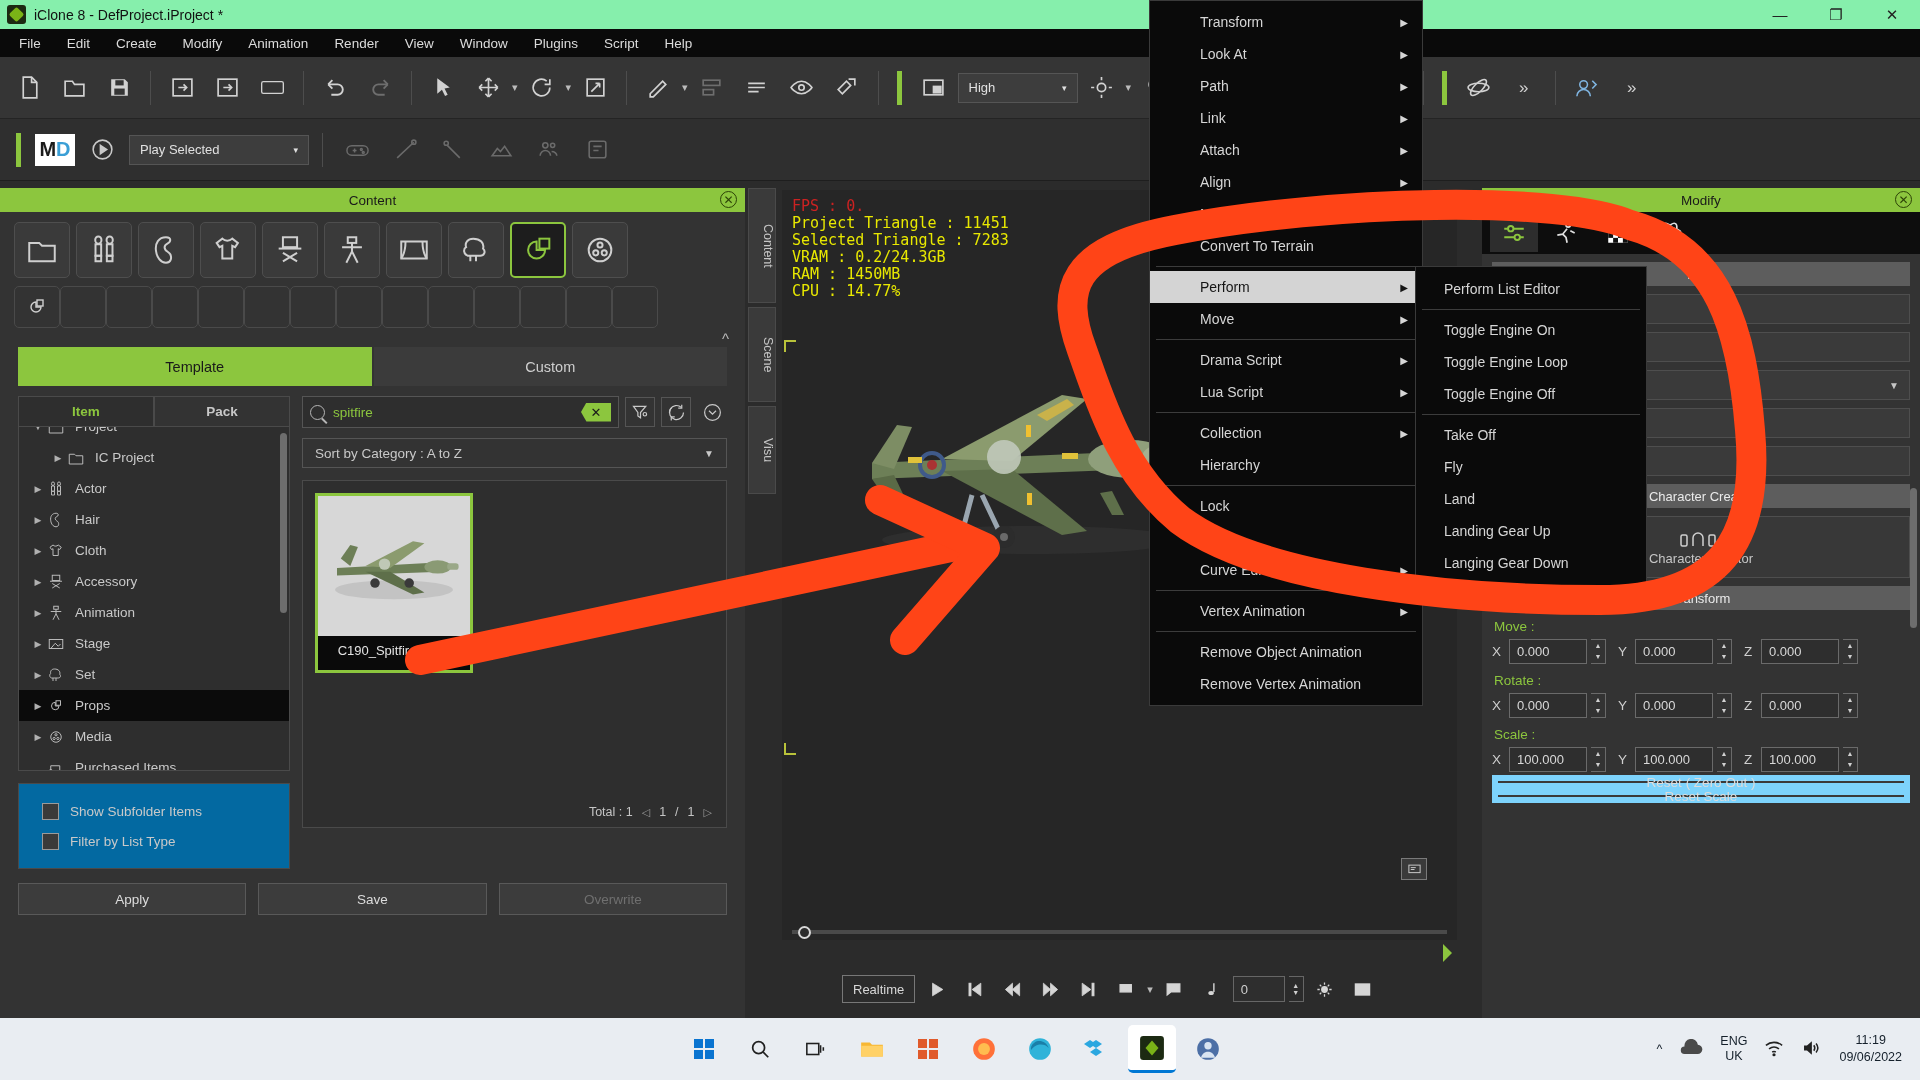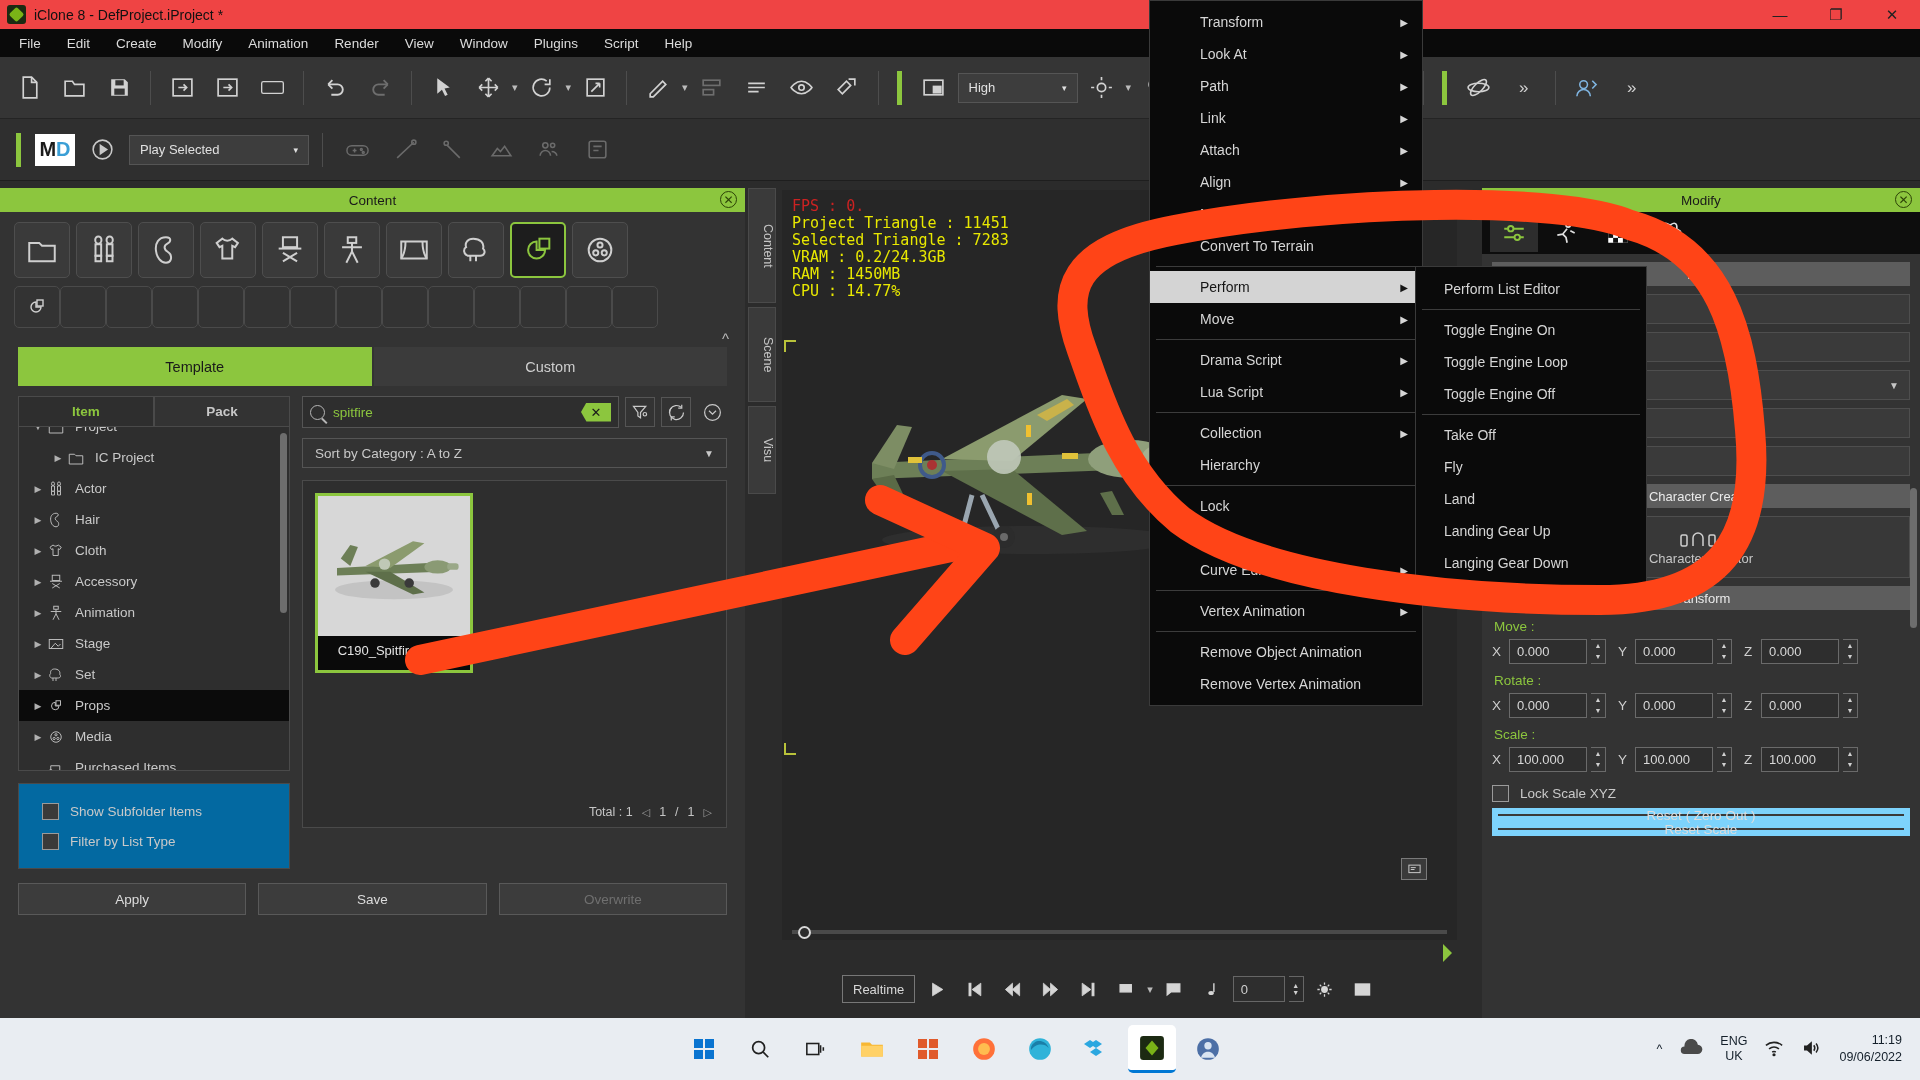"iClone 8 - DefProject.iProject *" .titlebar { background: #ef4444 -> #86efac }
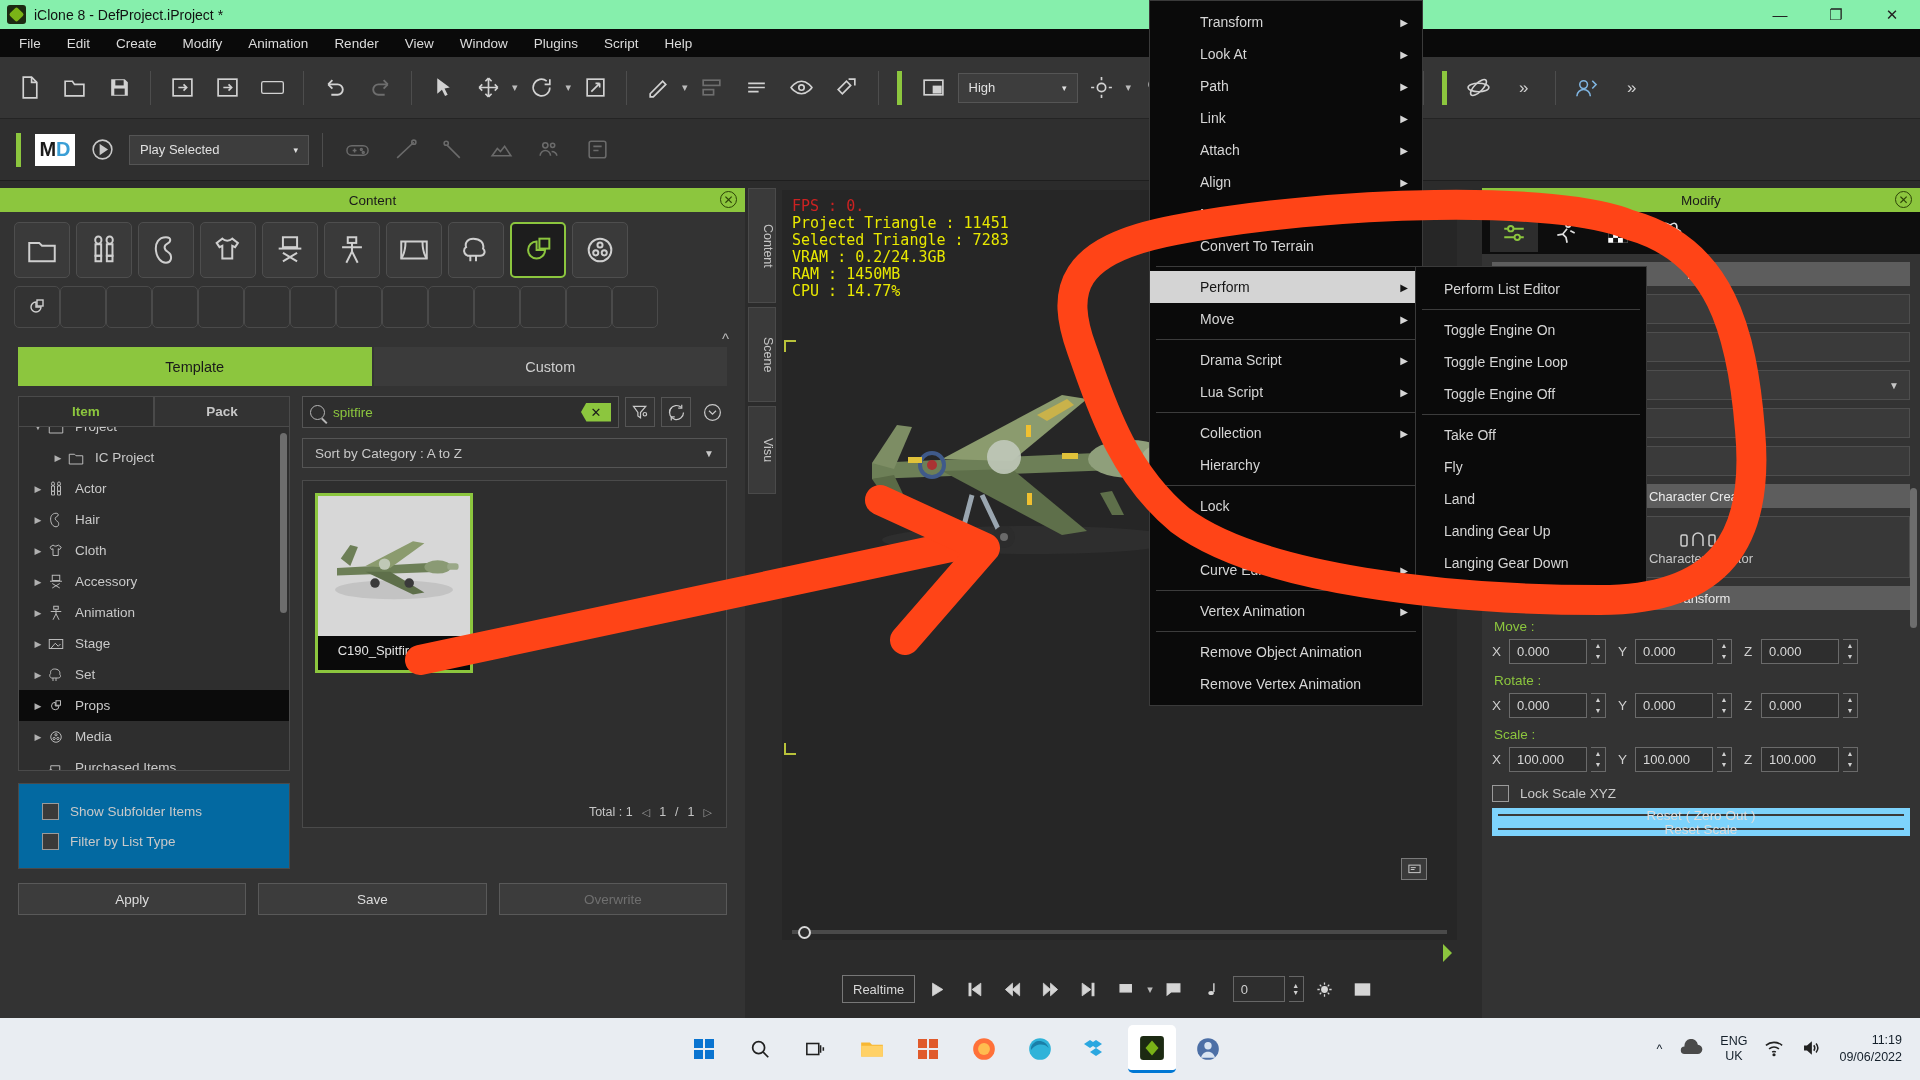"Lock Scale XYZ" div.chkrow { html: <div> <span></span> <span>Lock Scale XYZ</span> </div> -> none }
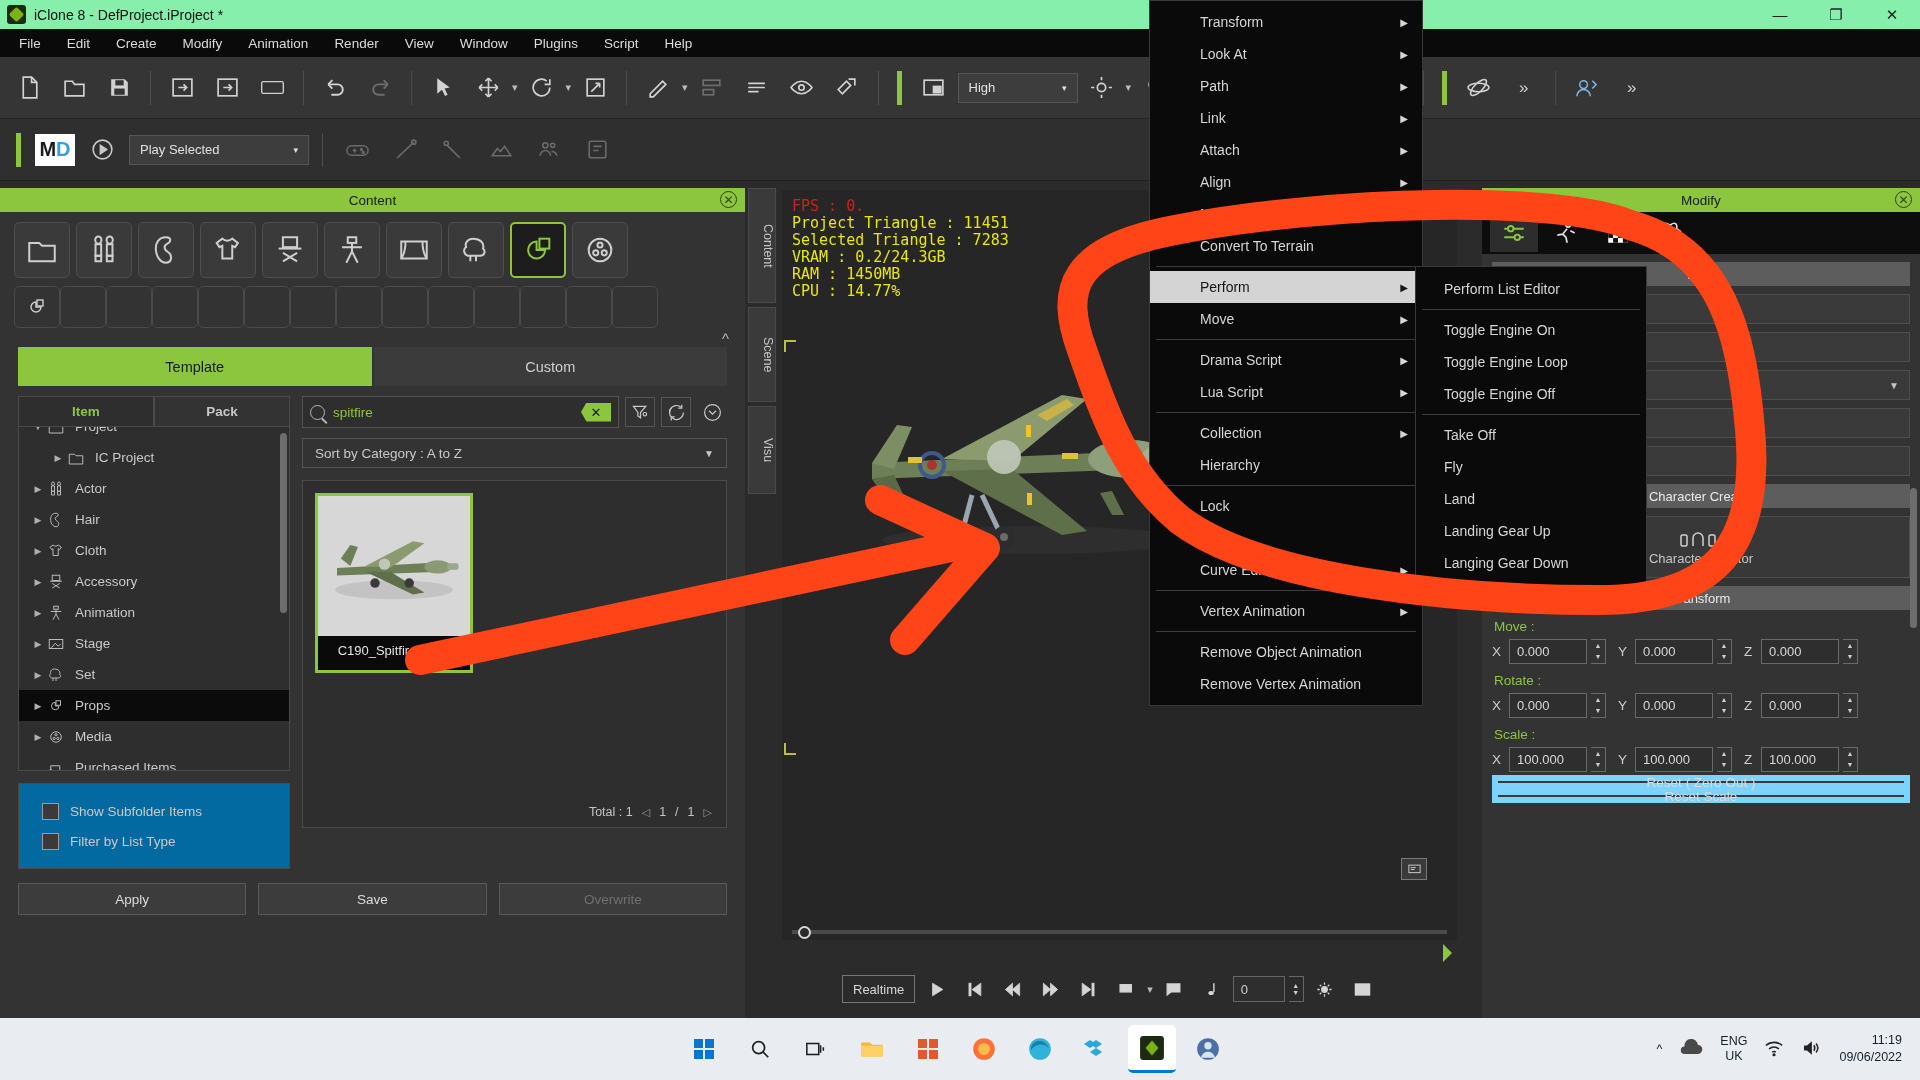"11:19" .tray .clock { text-align: right -> center }
